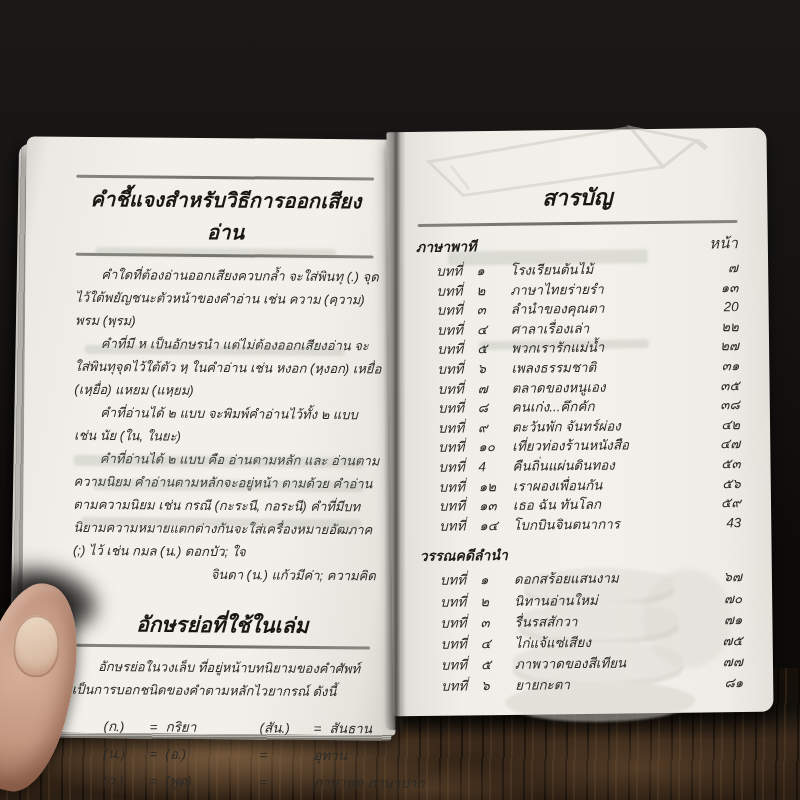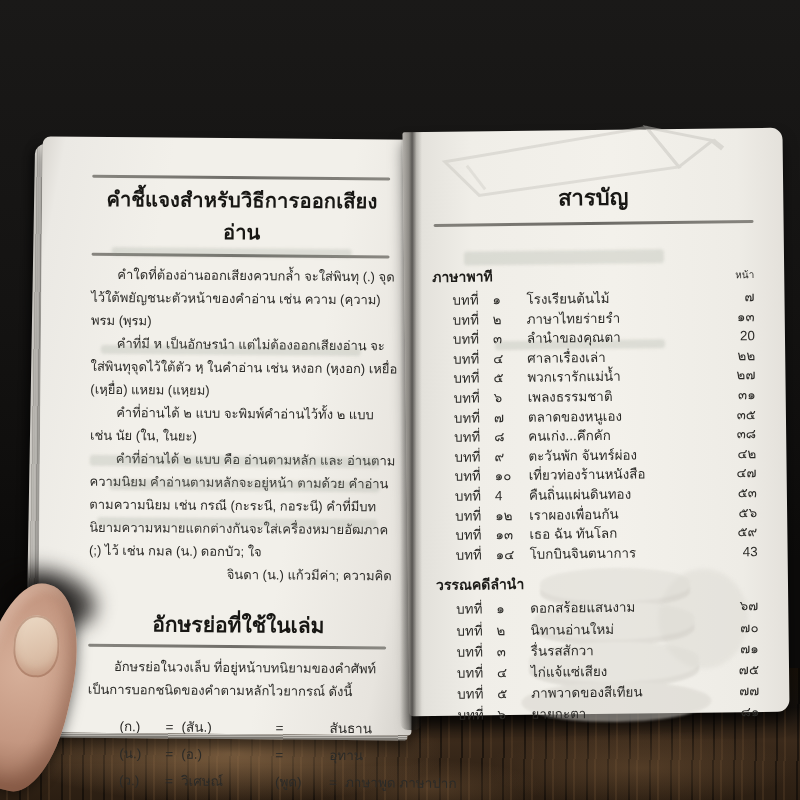"คำชี้แจงสำหรับวิธีการออกเสียงอ่าน" .book { font-style: none -> italic; left: 24px -> 8px }
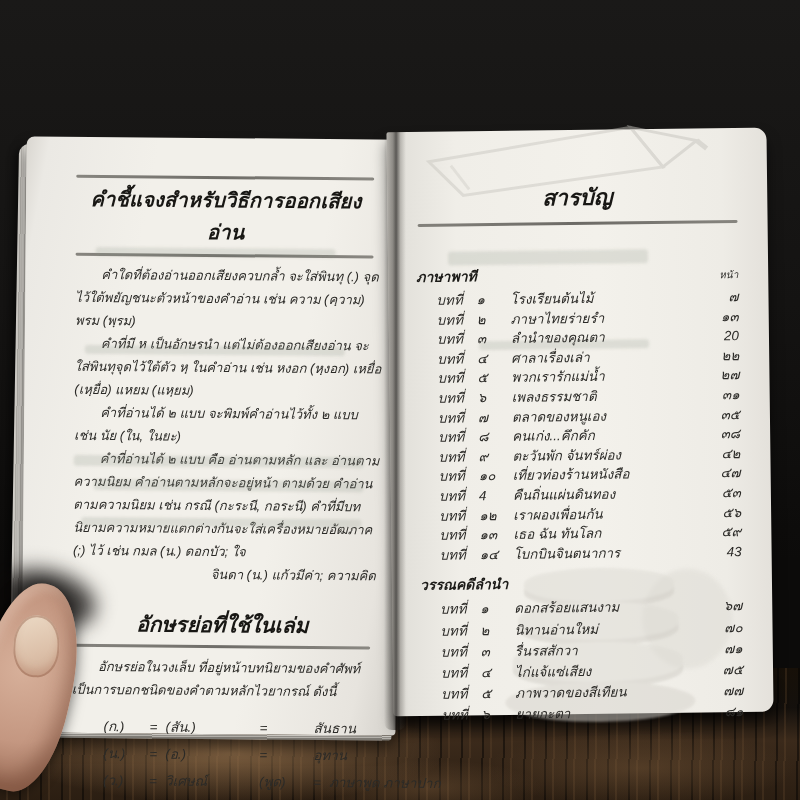"หน้า" .rp-page-col { font-size: 10px -> 15px; margin-top: 36px -> none }
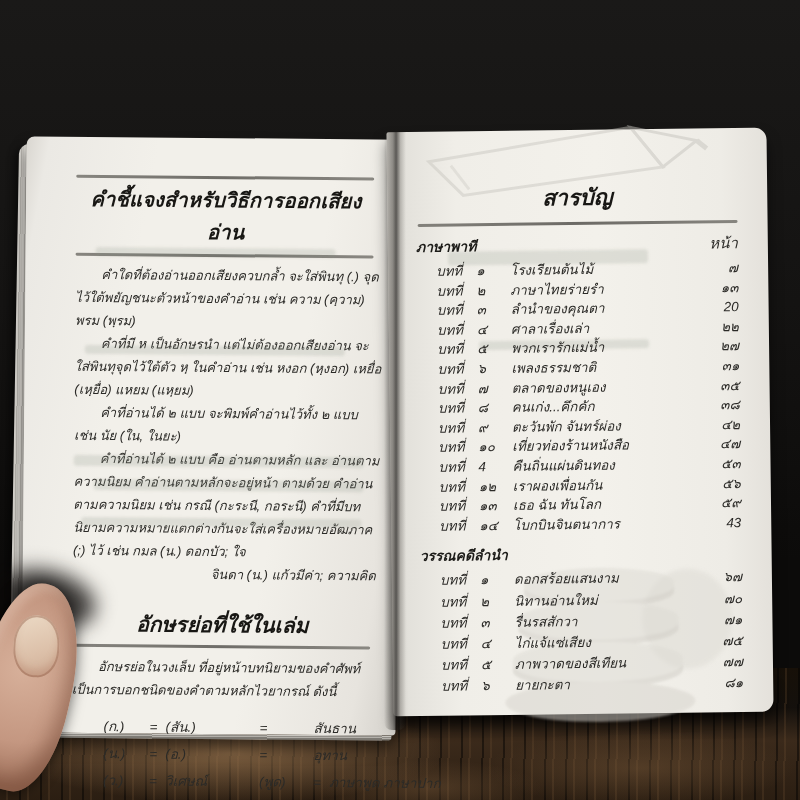"กริยา" span { html: none -> <span>กริยา</span> }
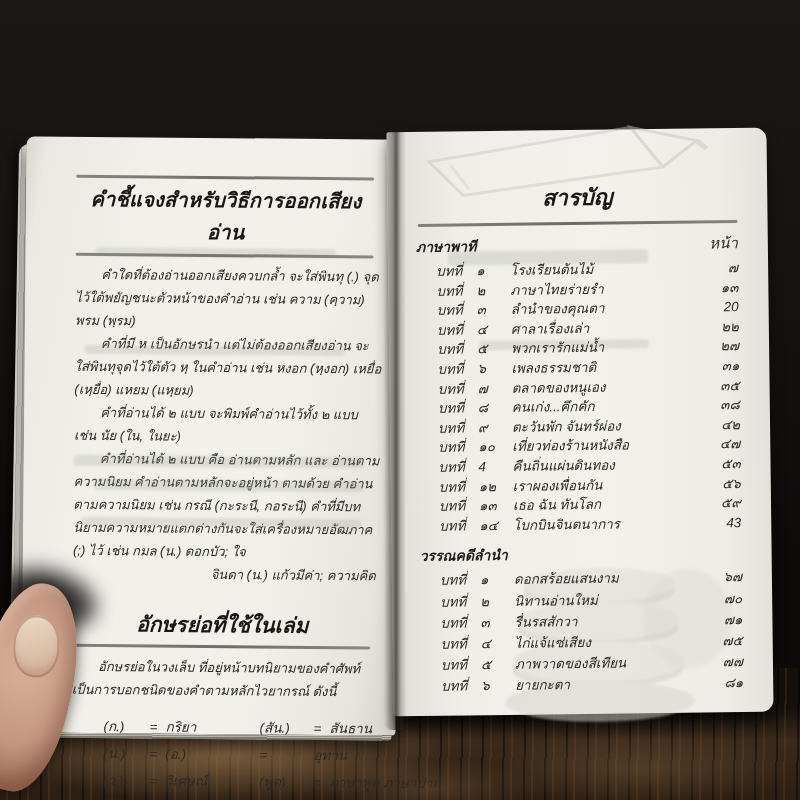"วิเศษณ์" span { html: <span>วิเศษณ์</span> -> none }
